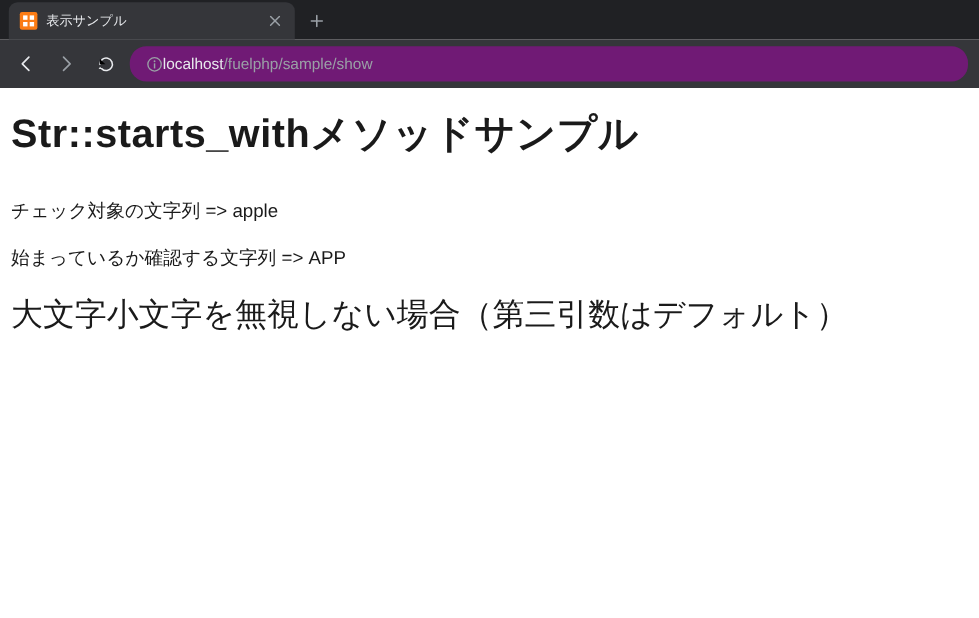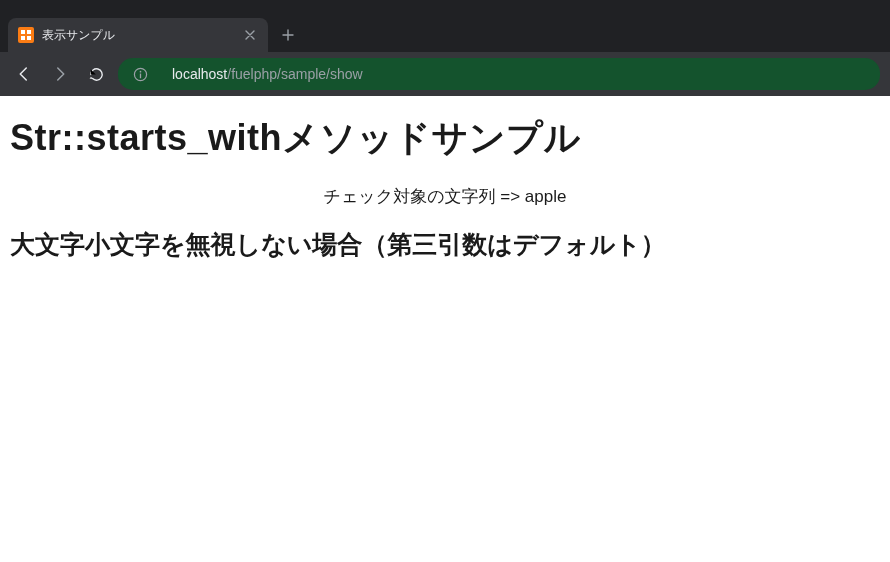"表示サンプル" .tab-bar { height: 52px -> 36px }
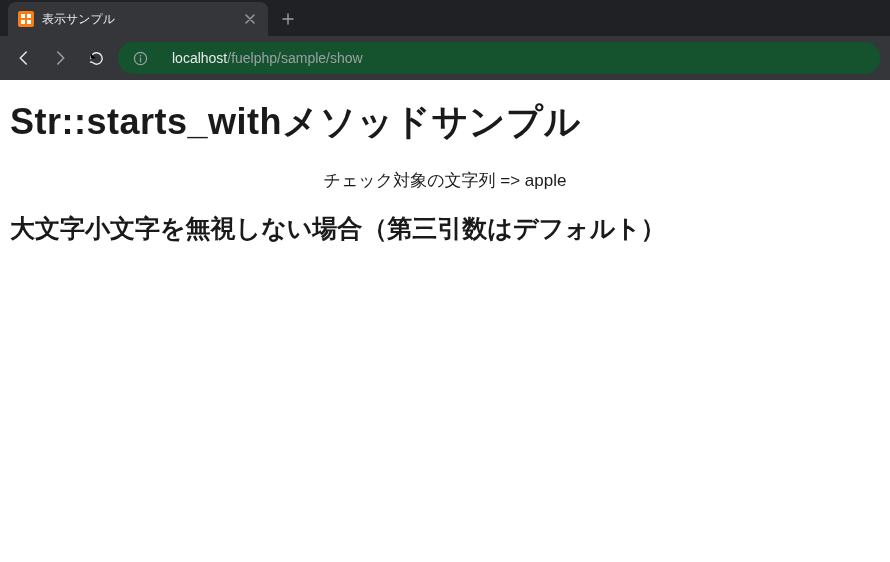"localhost/fuelphp/sample/show" .omnibox { background: #14532d -> #701a75; gap: 24px -> 0 }
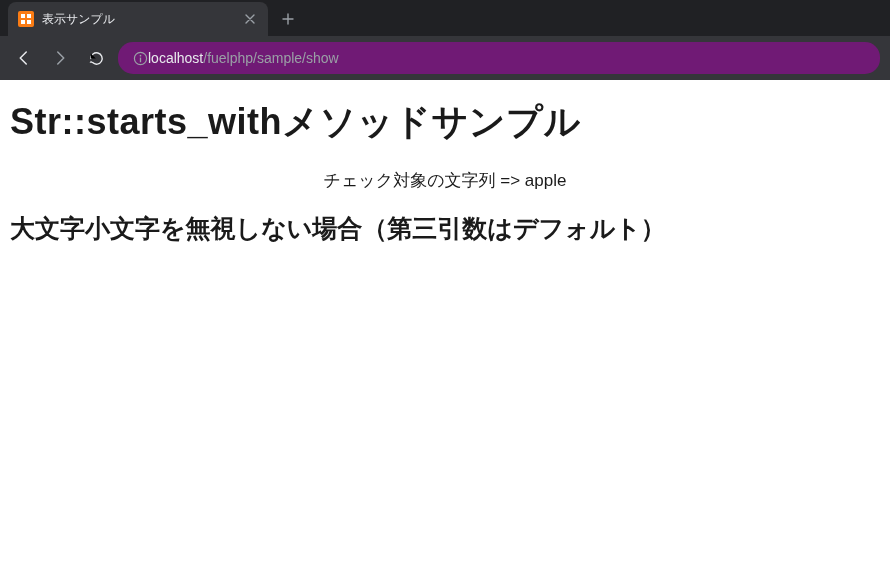"Str::starts_withメソッドサンプル" .page h1 { margin-bottom: 22px -> 33px }
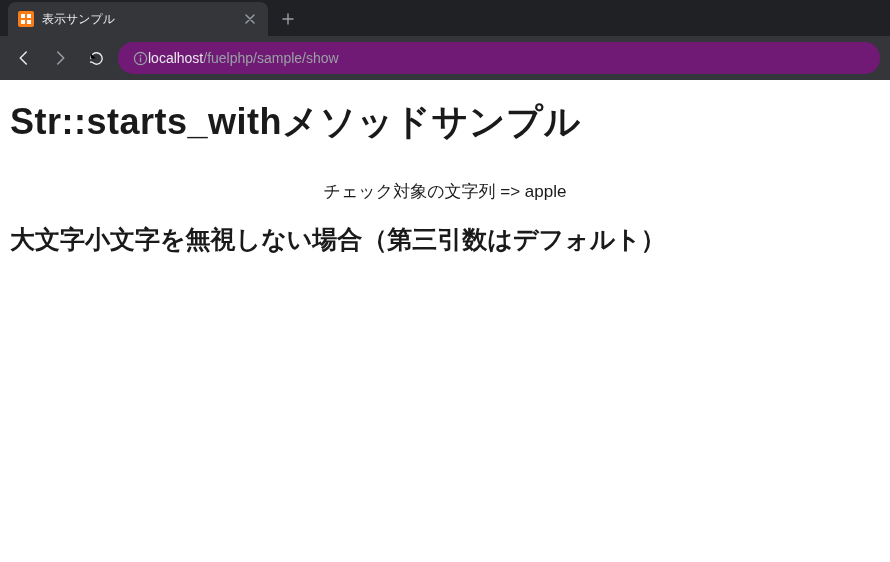"チェック対象の文字列 => apple" .page p { text-align: center -> none }
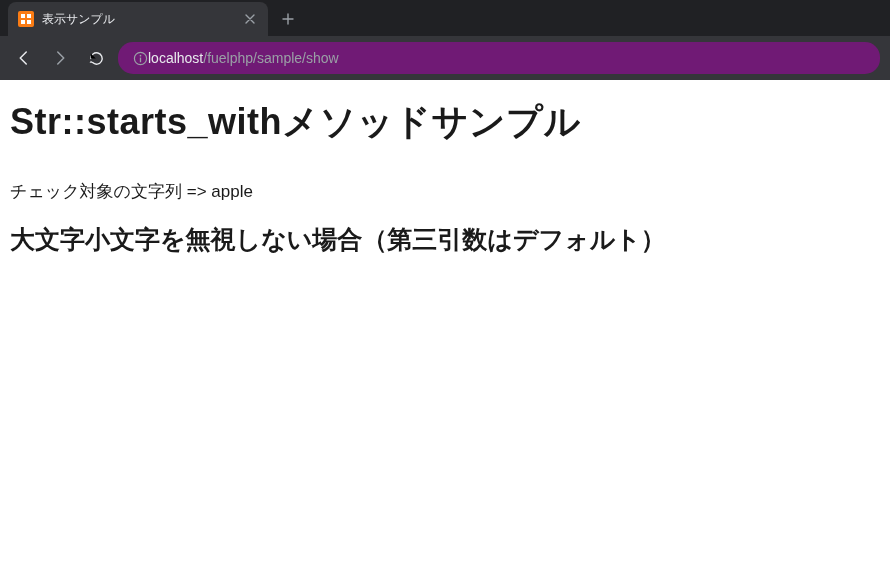"始まっているか確認する文字列 => APP" p { html: none -> <p>始まっているか確認する文字列 =&gt; APP</p> }
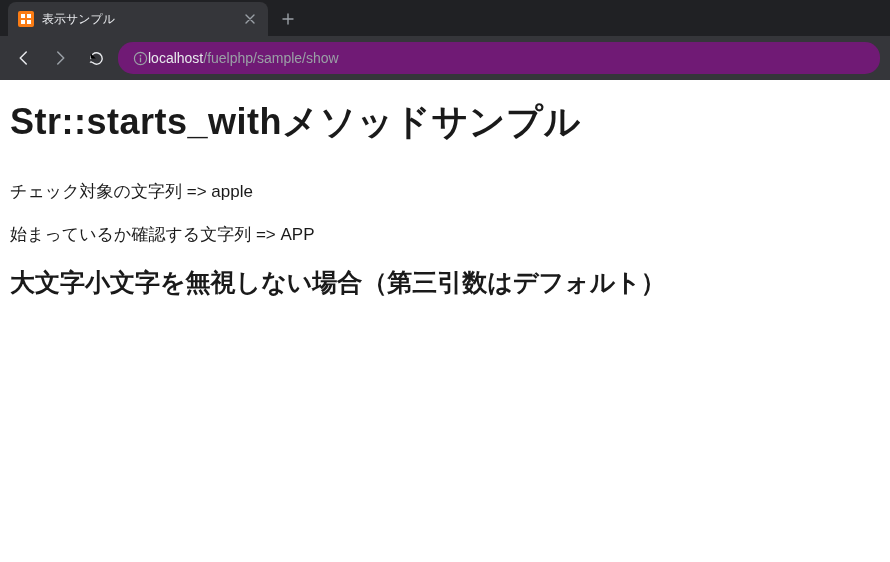"大文字小文字を無視しない場合（第三引数はデフォルト）" .page h2 { font-size: 25px -> 29px; font-weight: 700 -> 400 }
